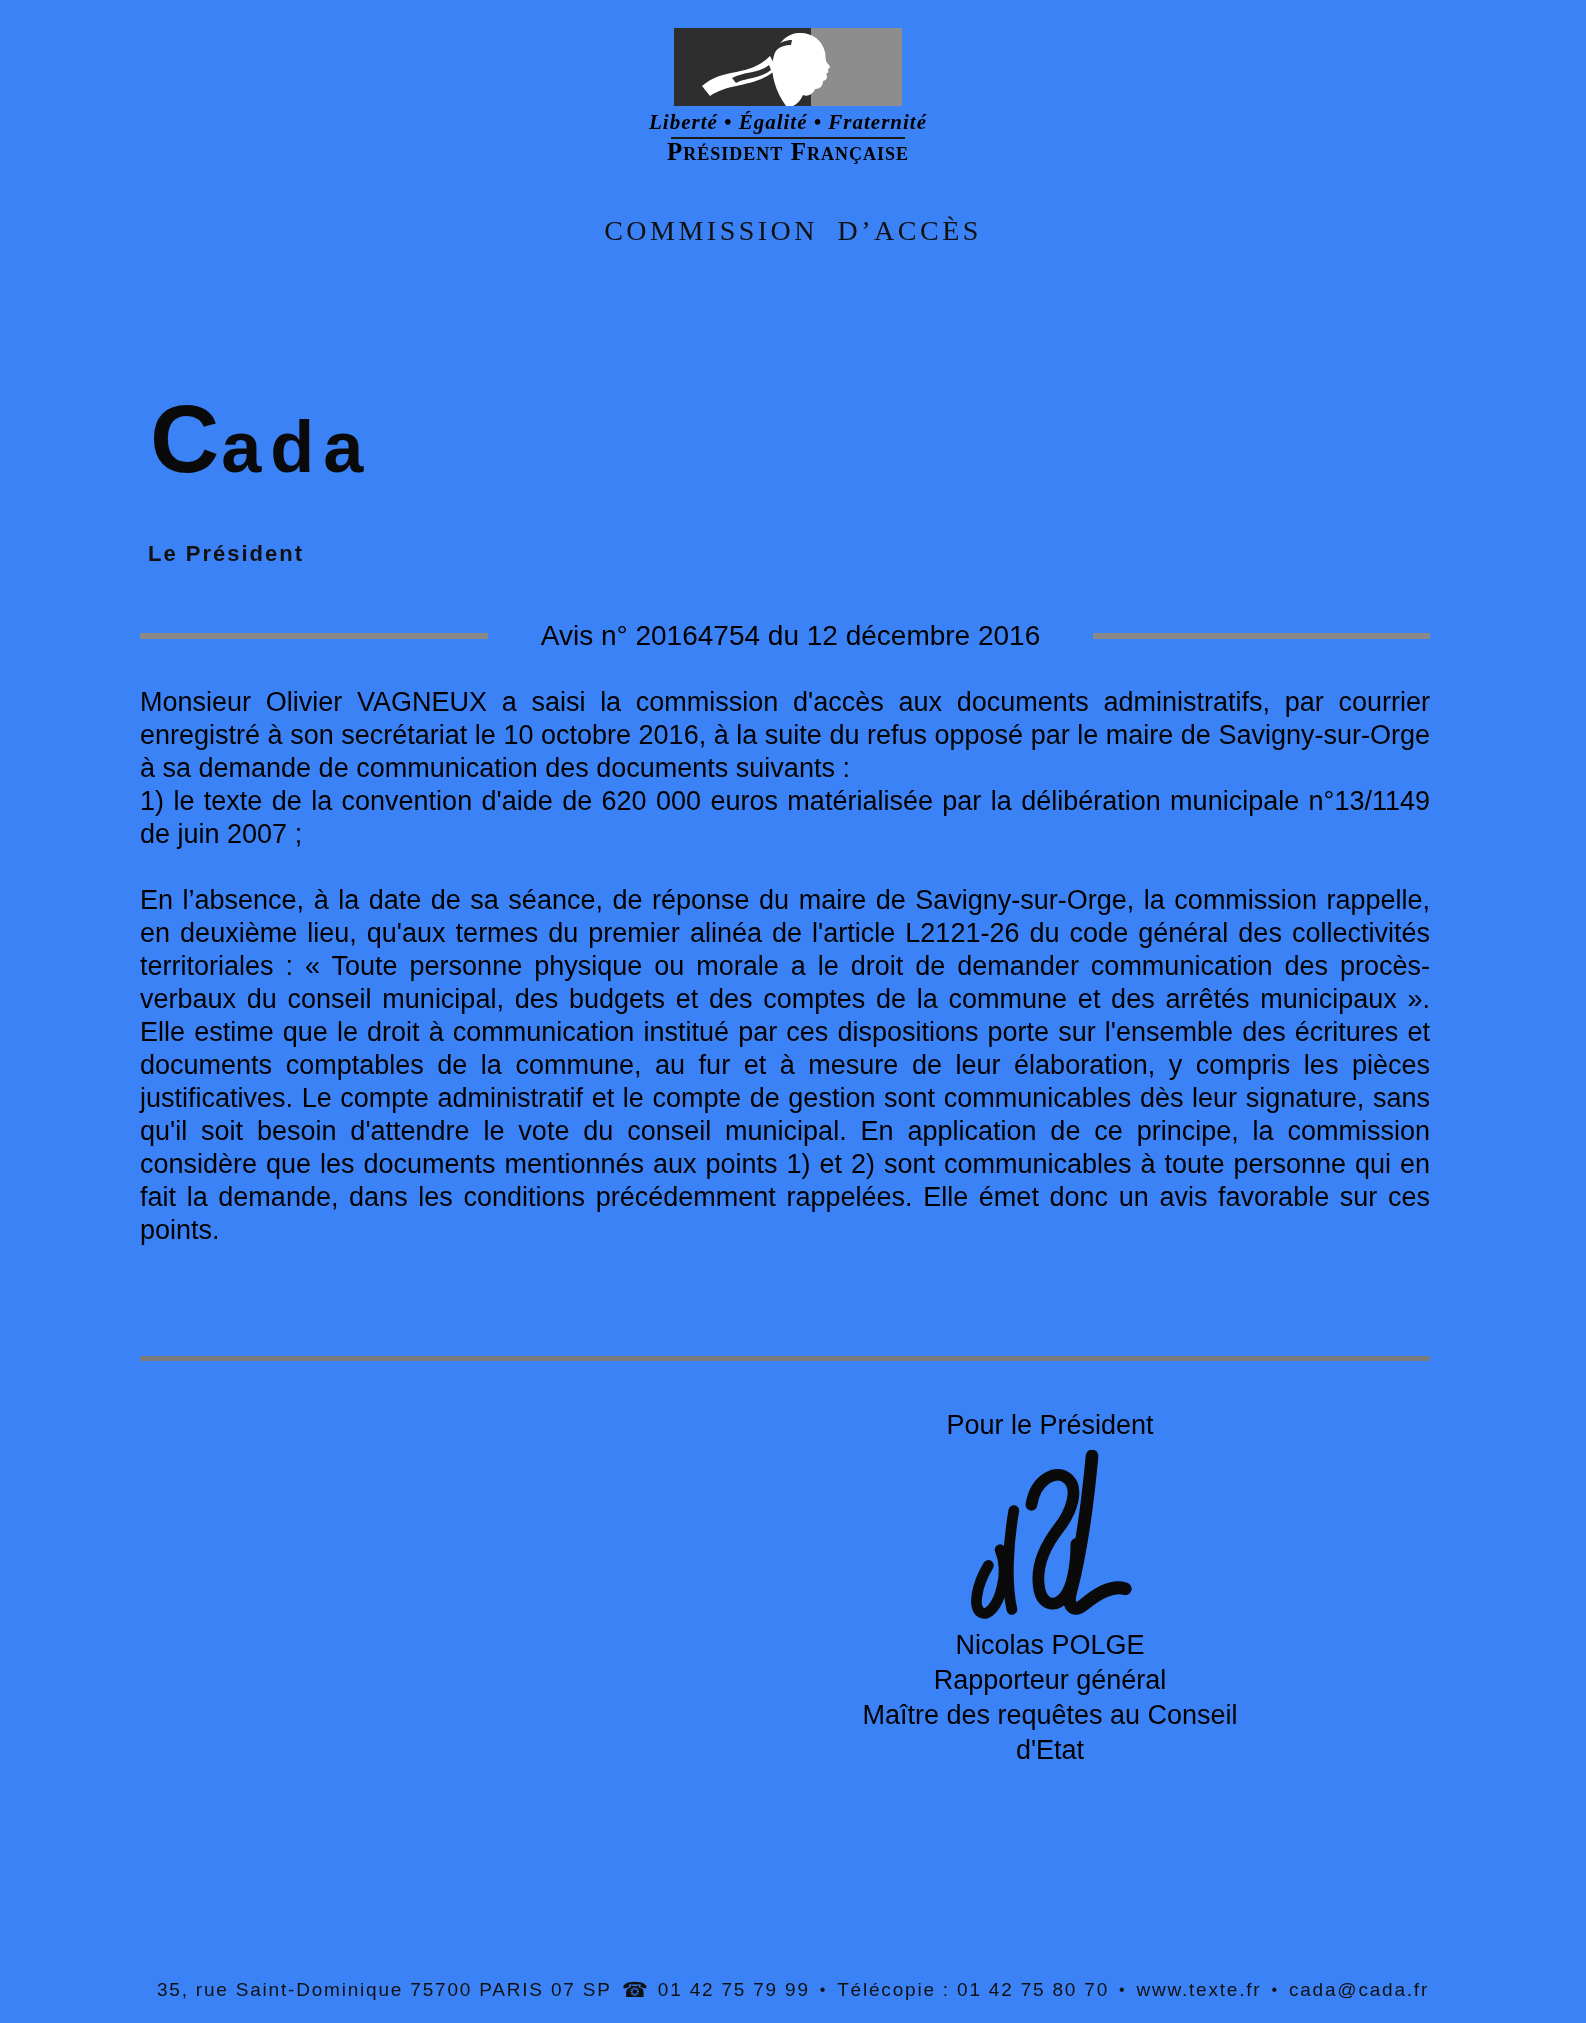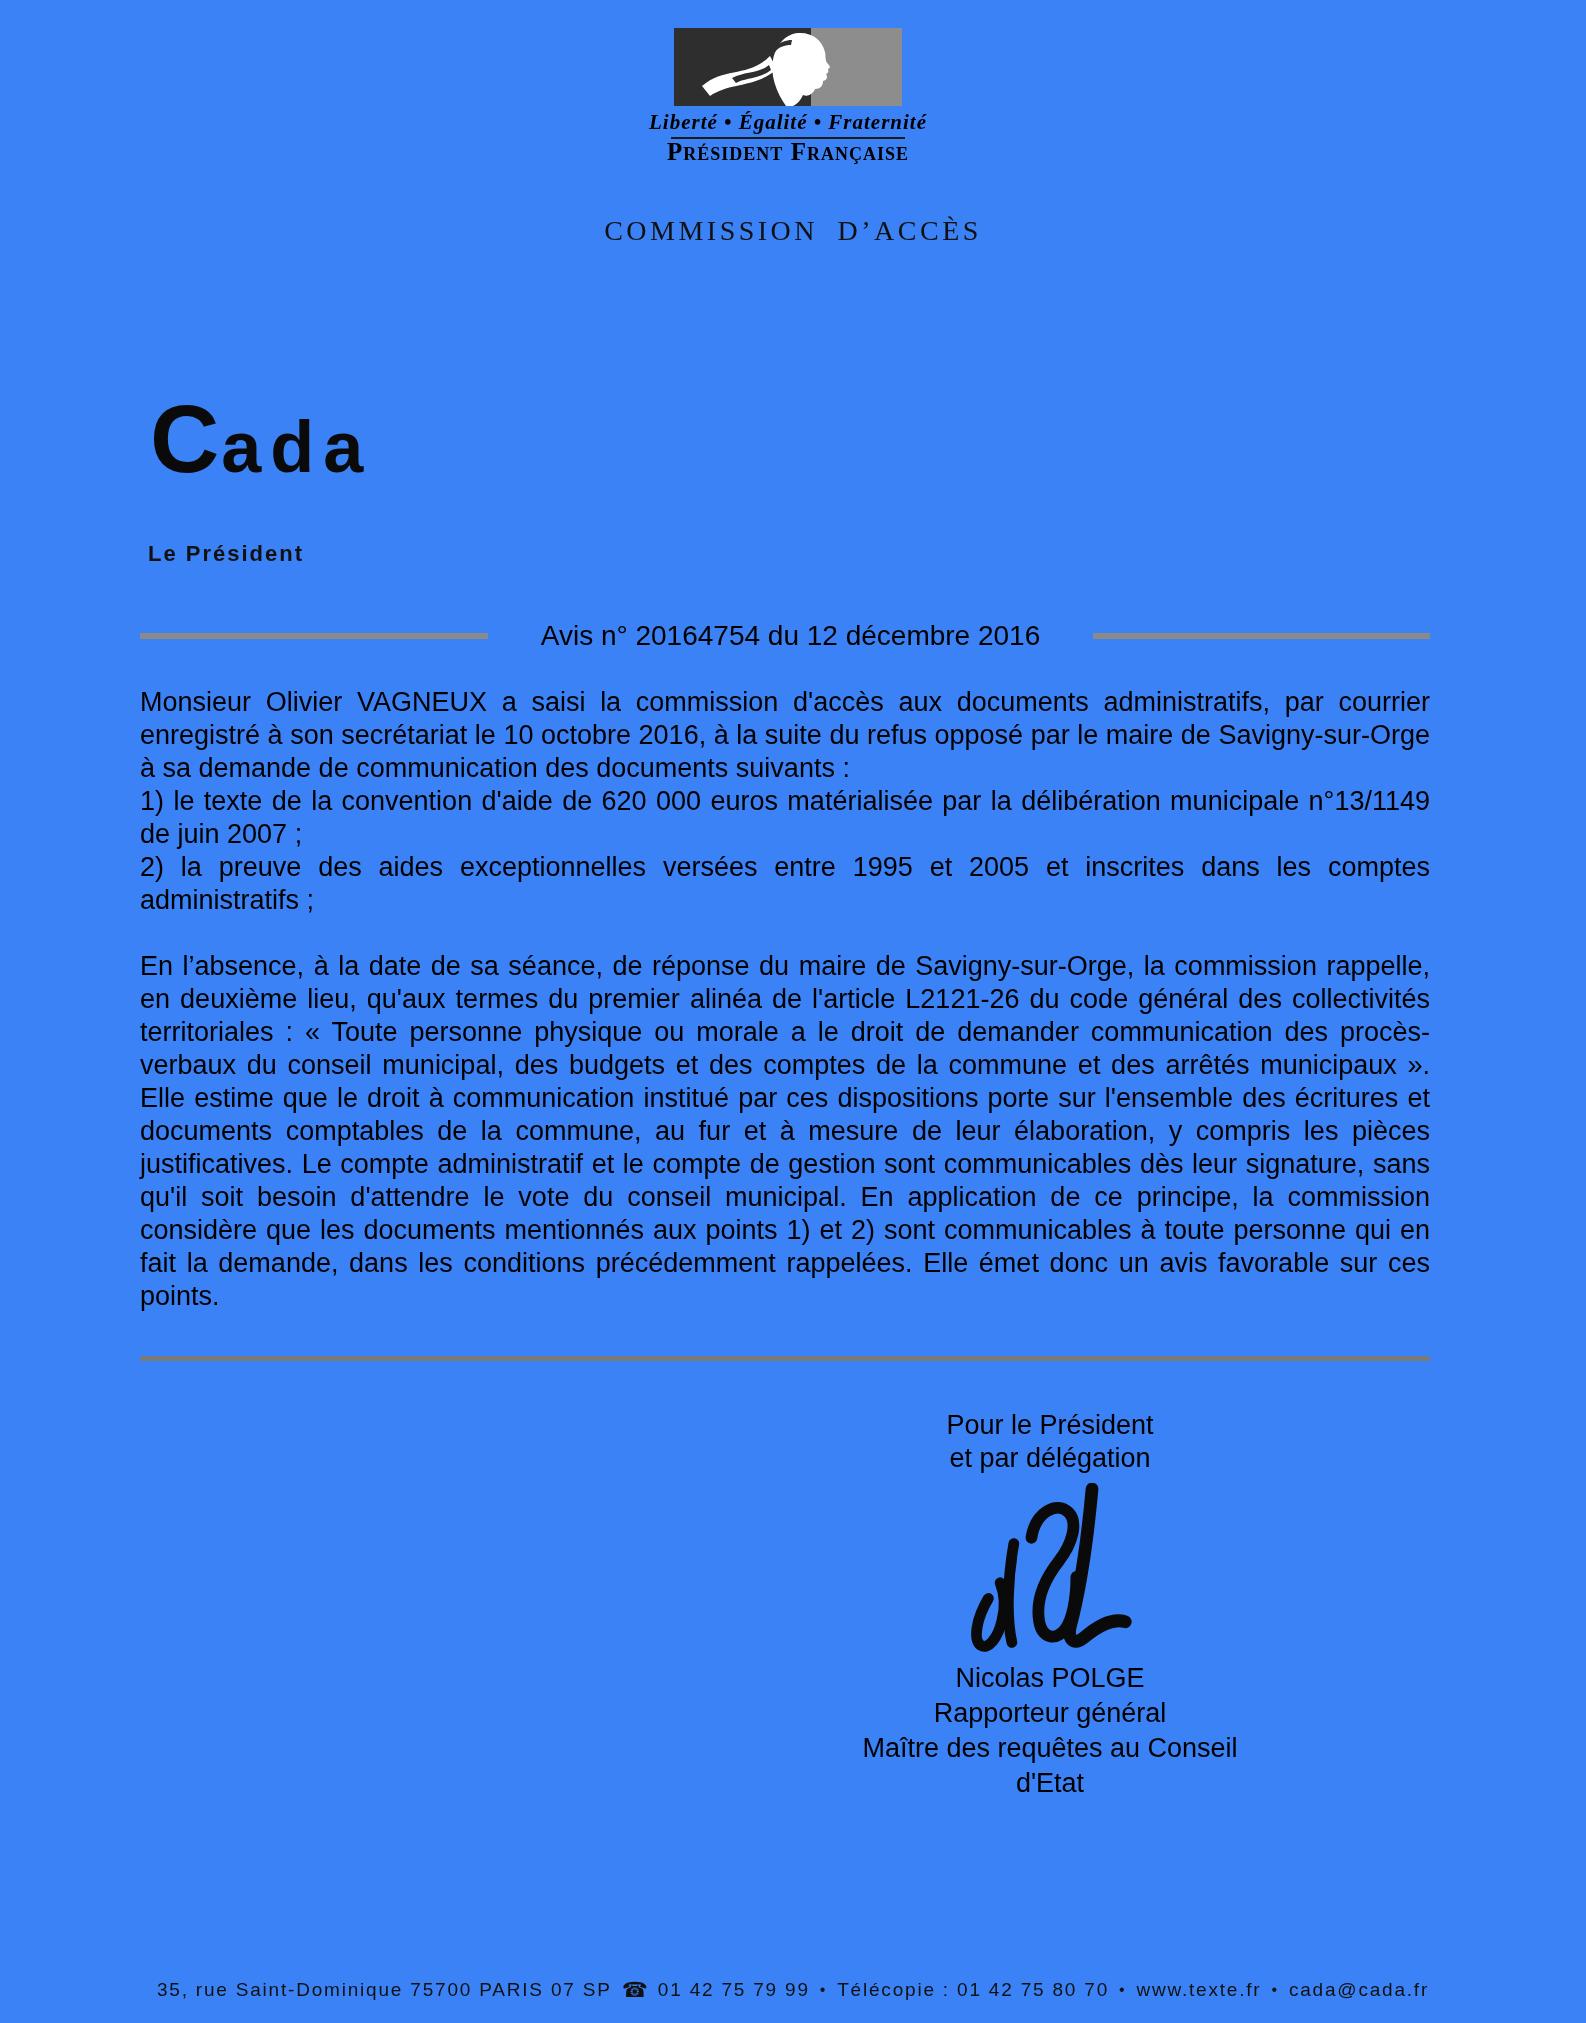"2) la preuve des aides" p { html: <p>2) la preuve des aides exceptionnelles versées entre 1995 et 2005 et inscrites dans les comptes administratifs ;</p> -> none }
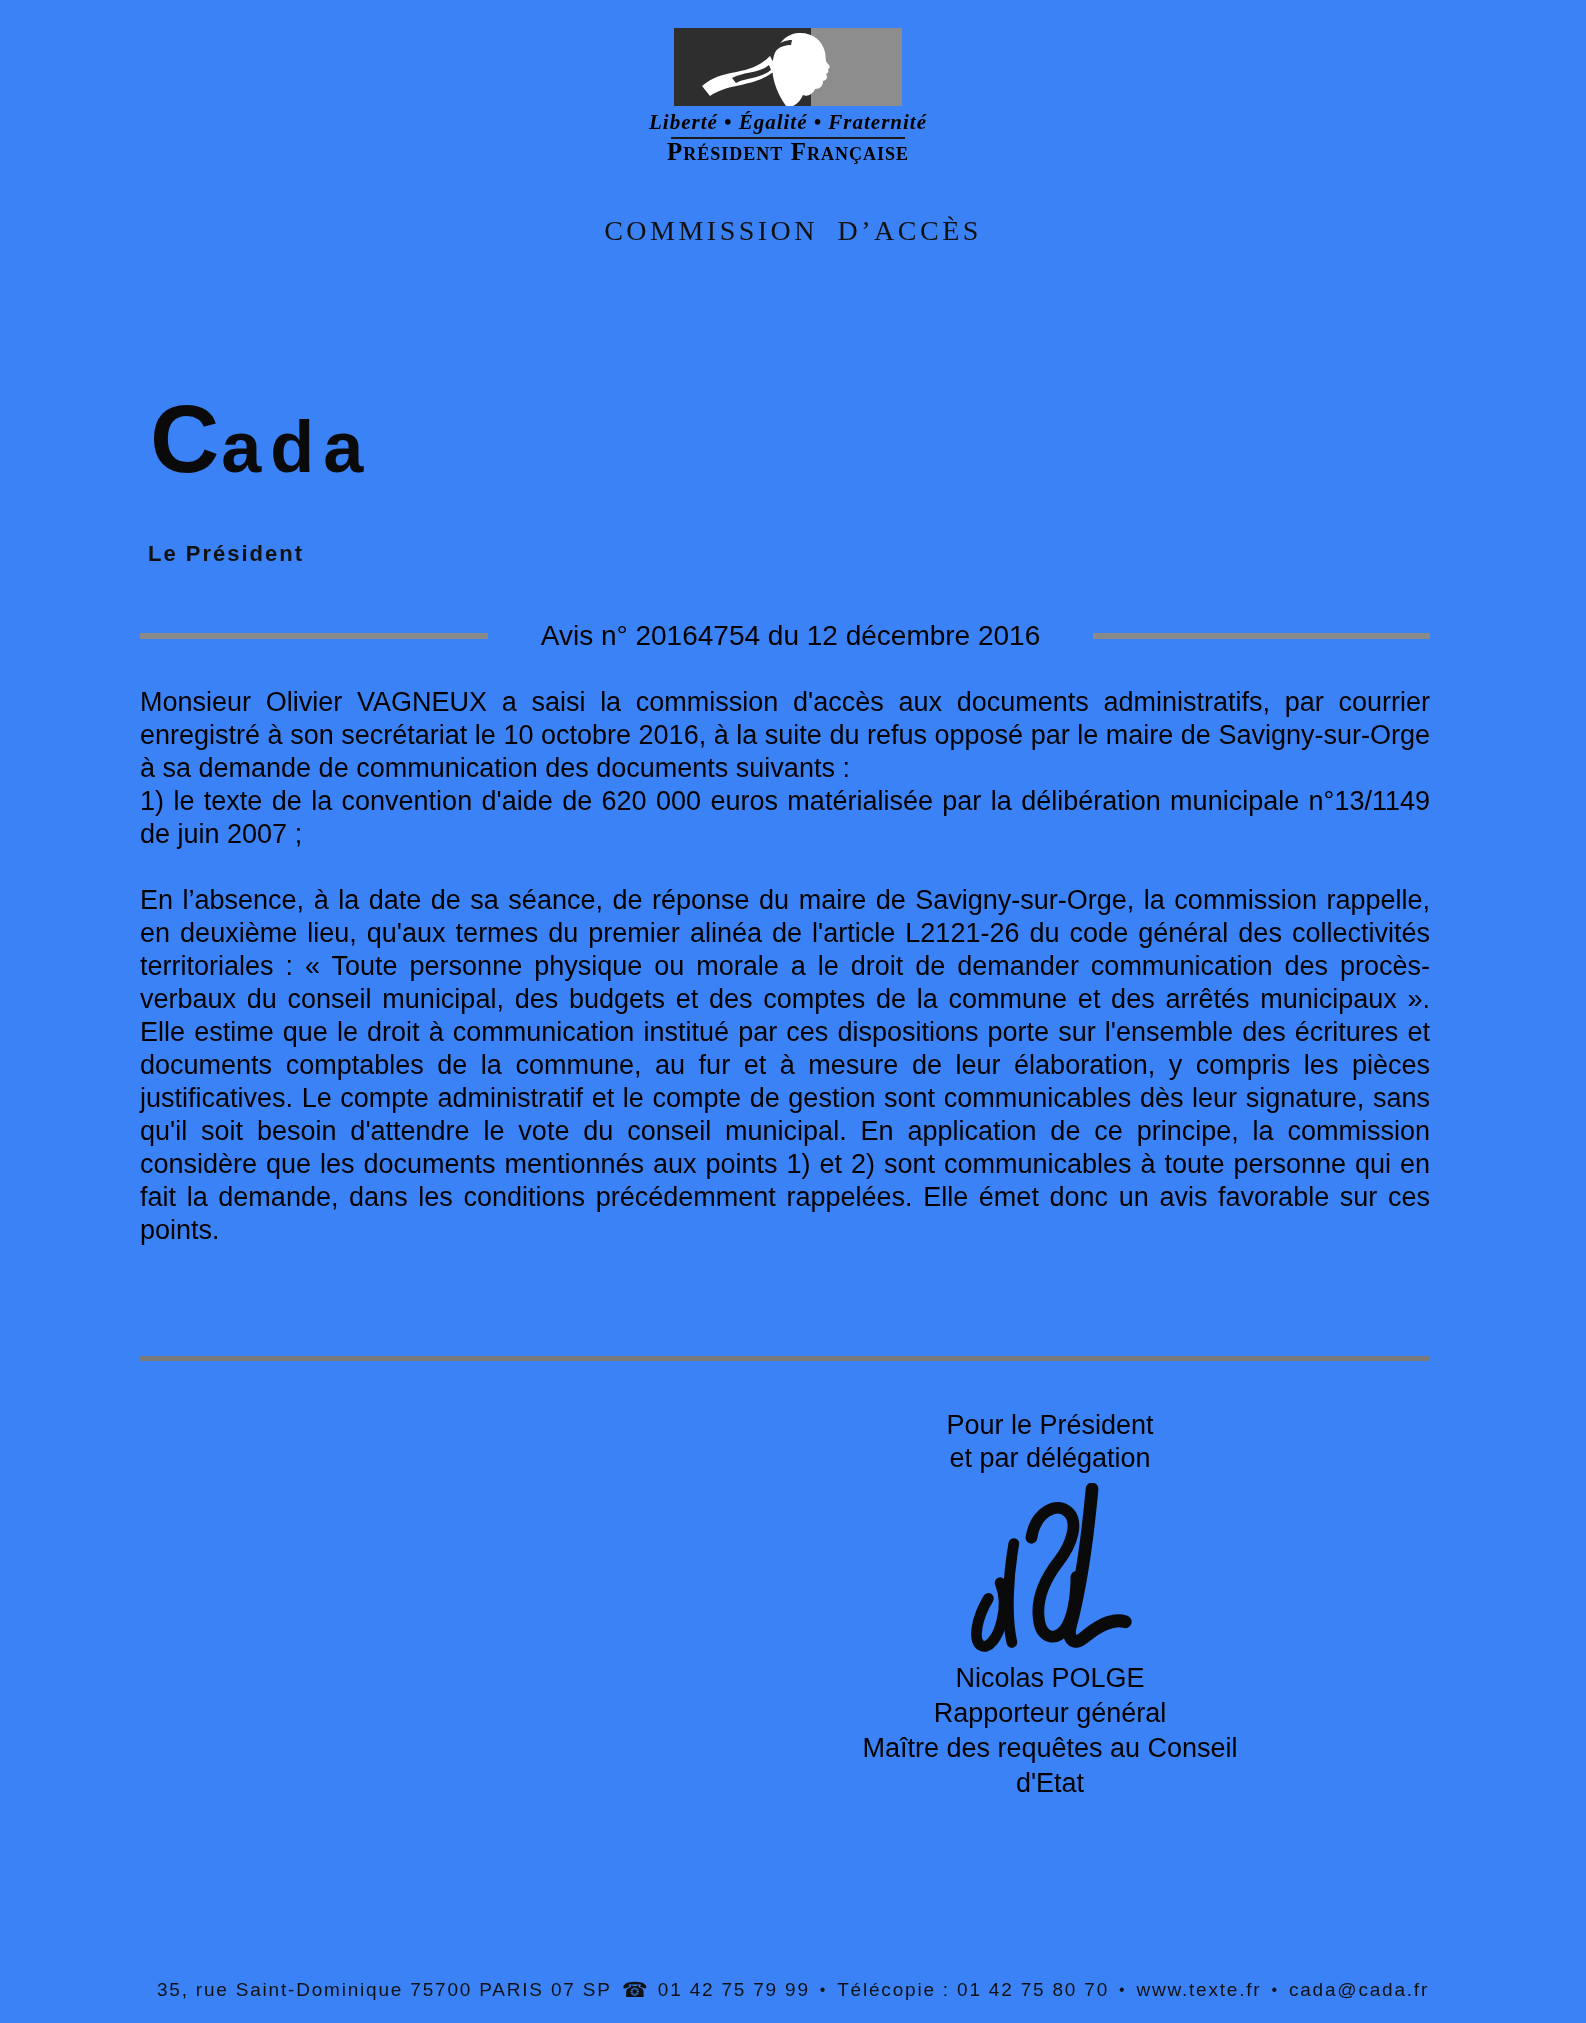"et par délégation" div { html: <div>et par délégation</div> -> none }
